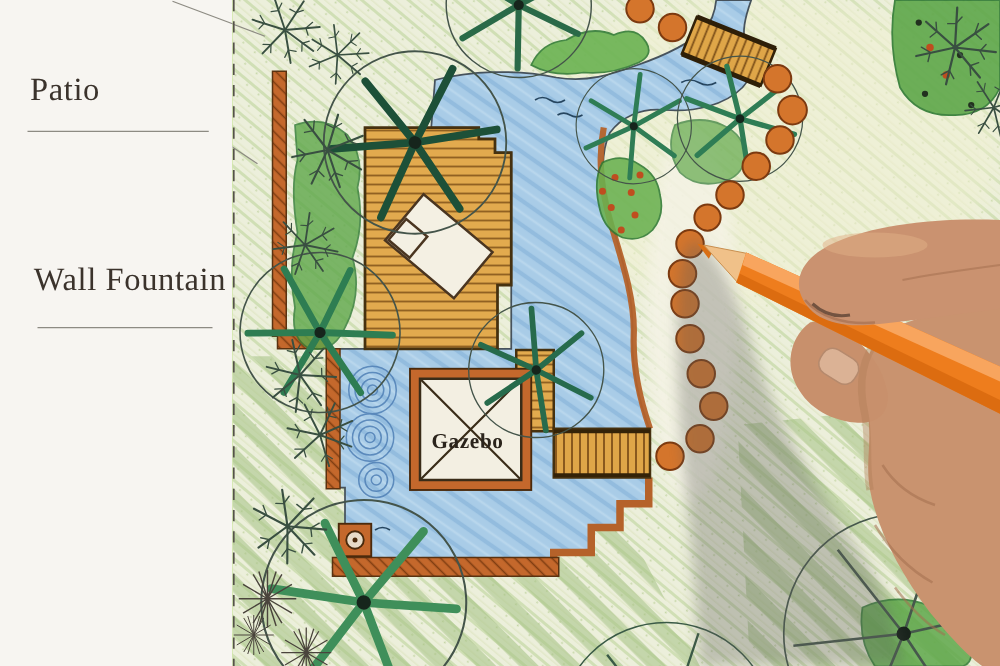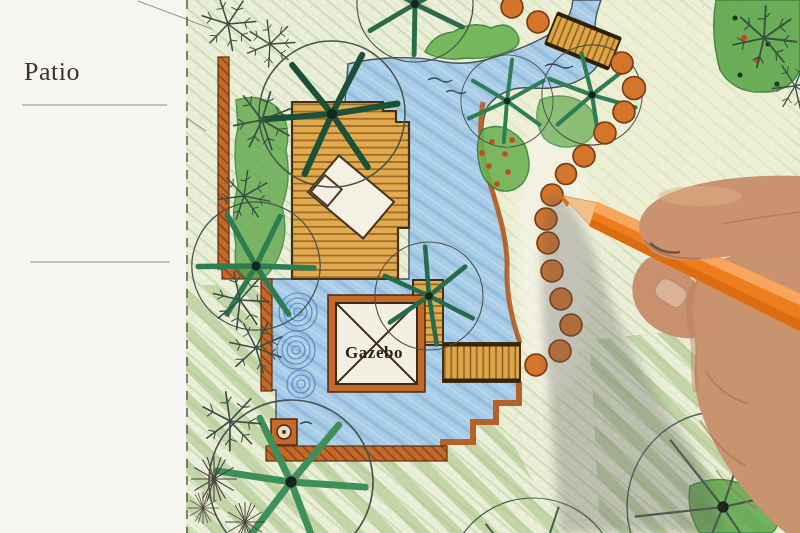"Wall Fountain" div.margin-label { html: none -> <div>Wall Fountain</div> }
